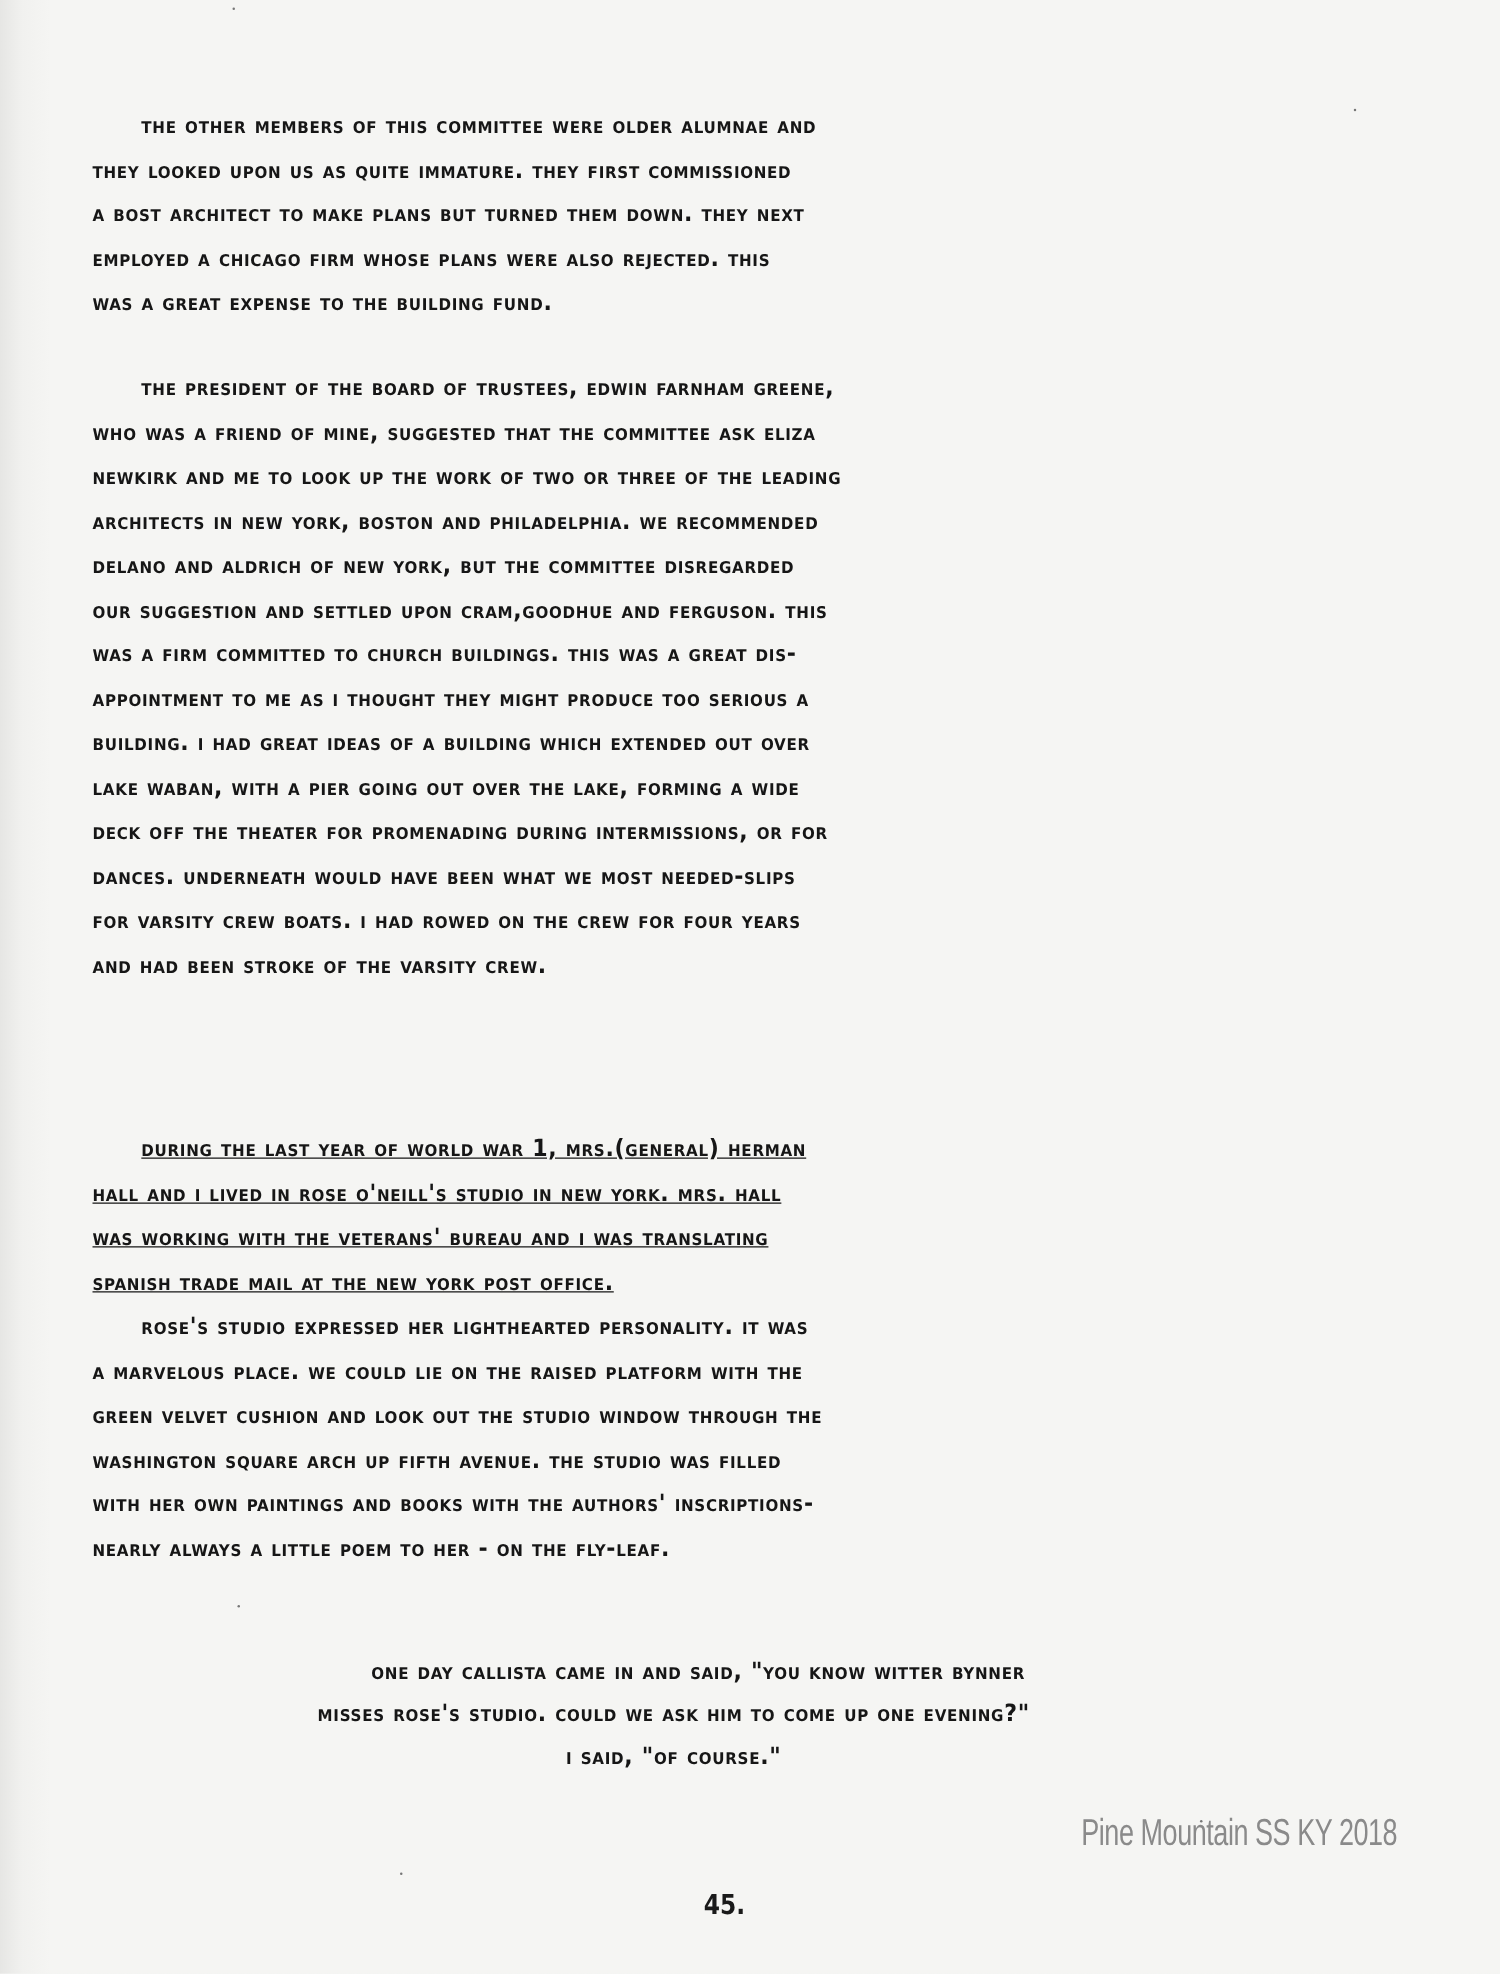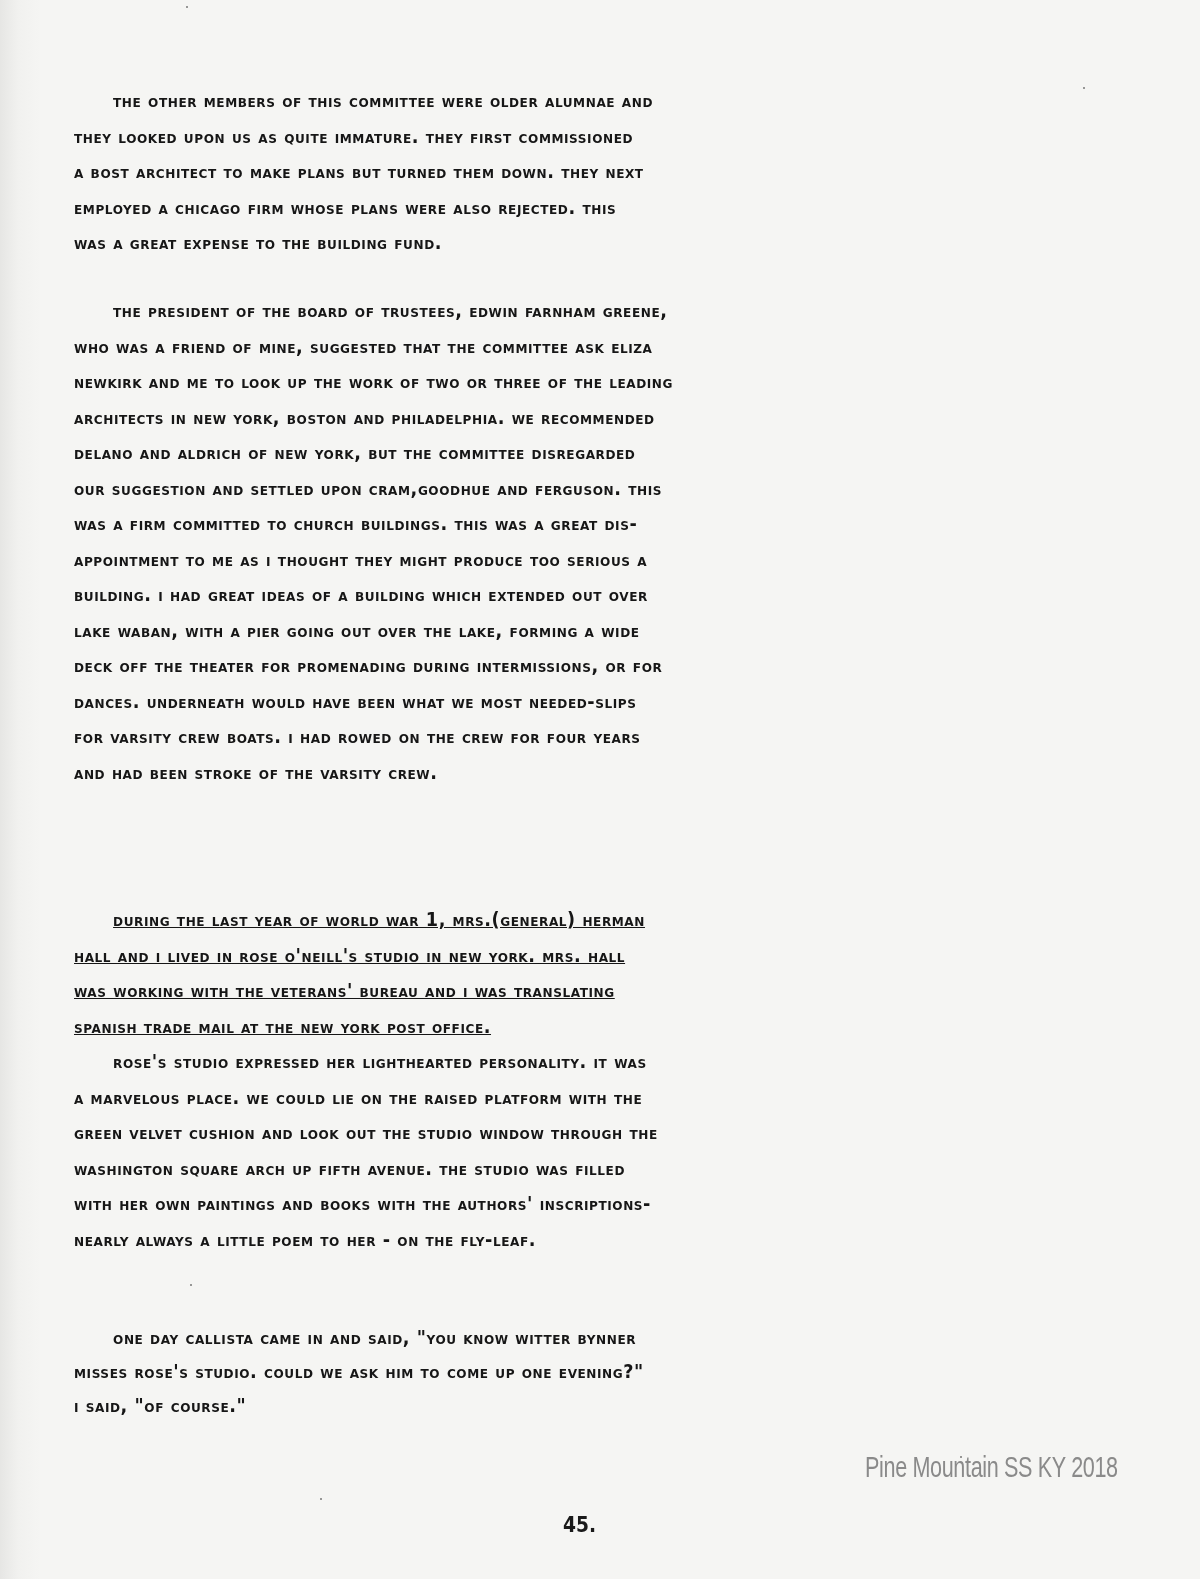"one day callista came in" #p5 { text-align: none -> center }
